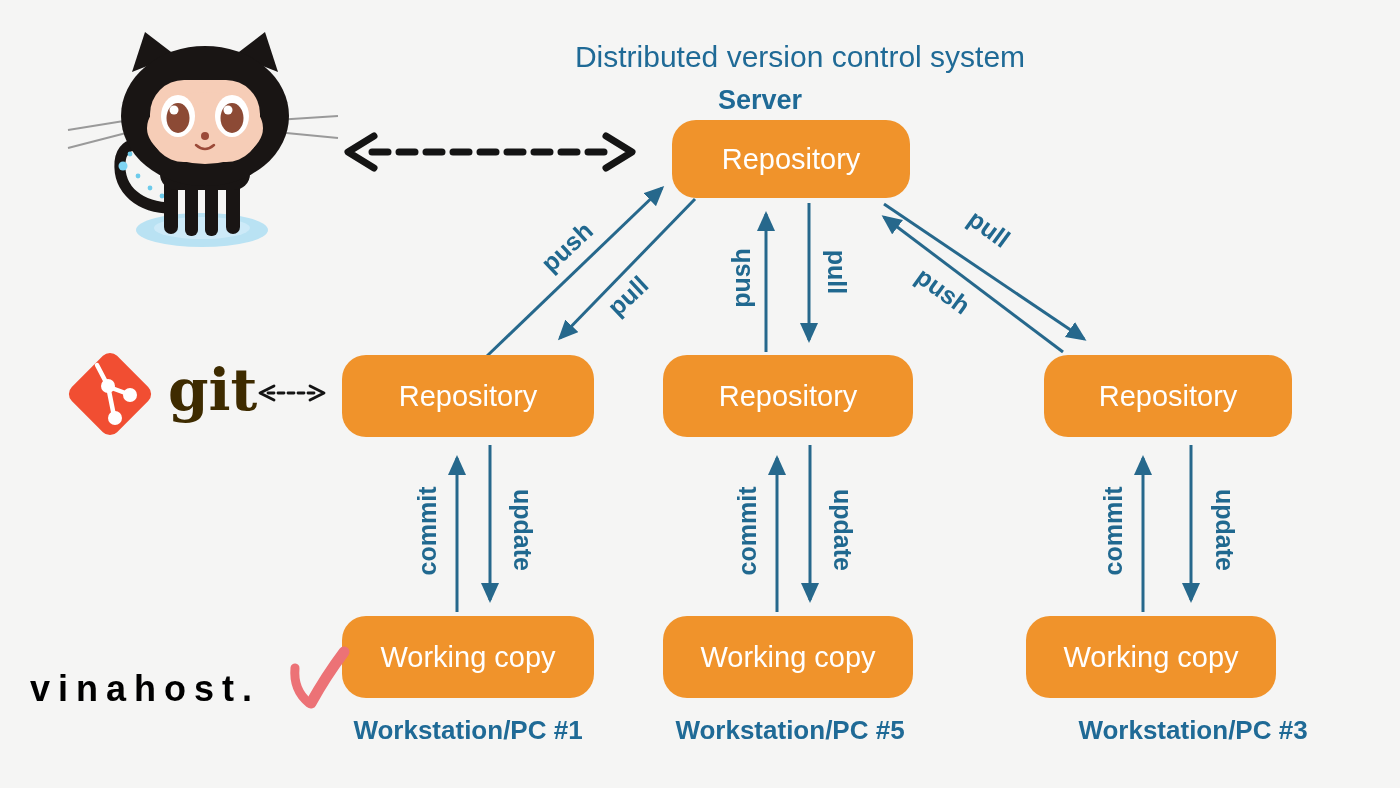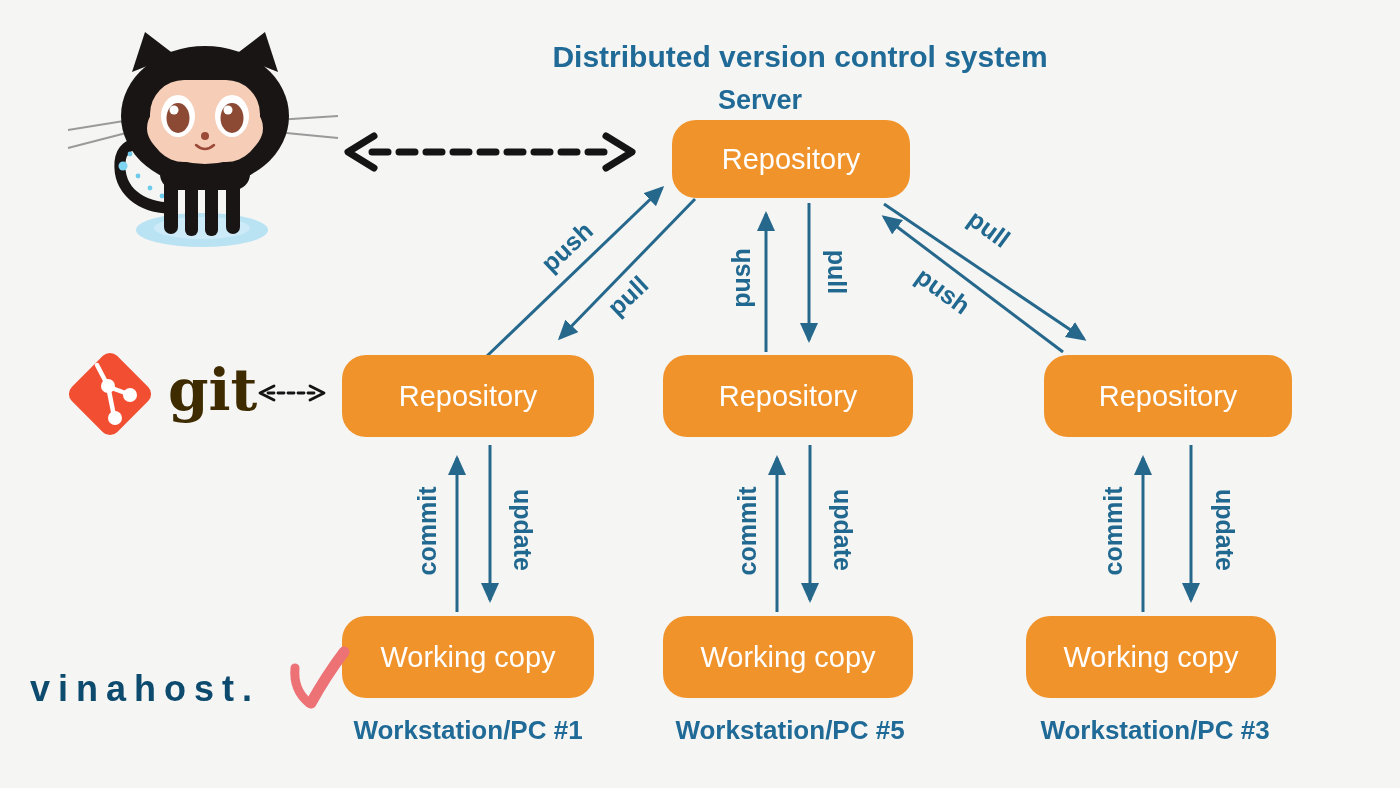"Distributed version control system" .title { font-weight: bold -> normal }
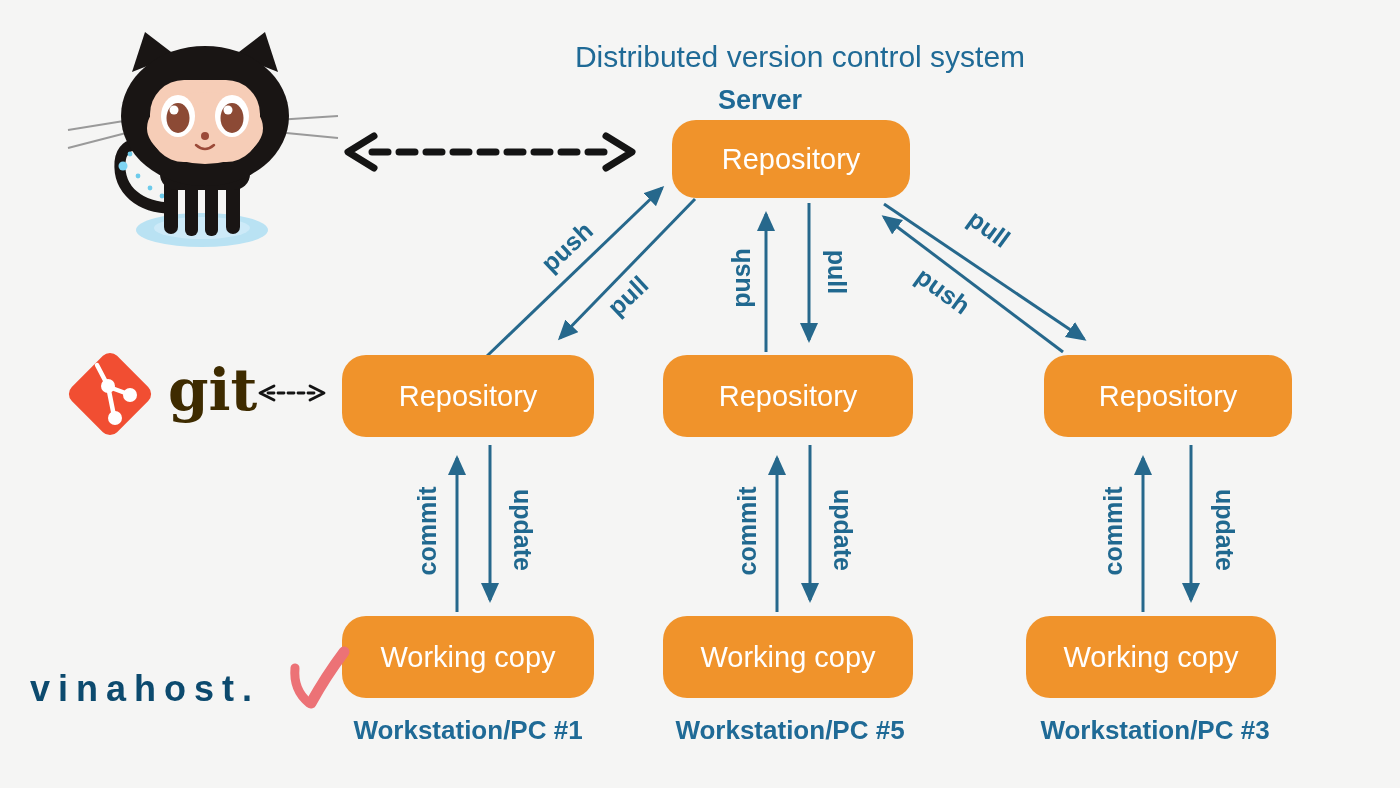"vinahost." .wmark { color: #0c4a6e -> #000000 }
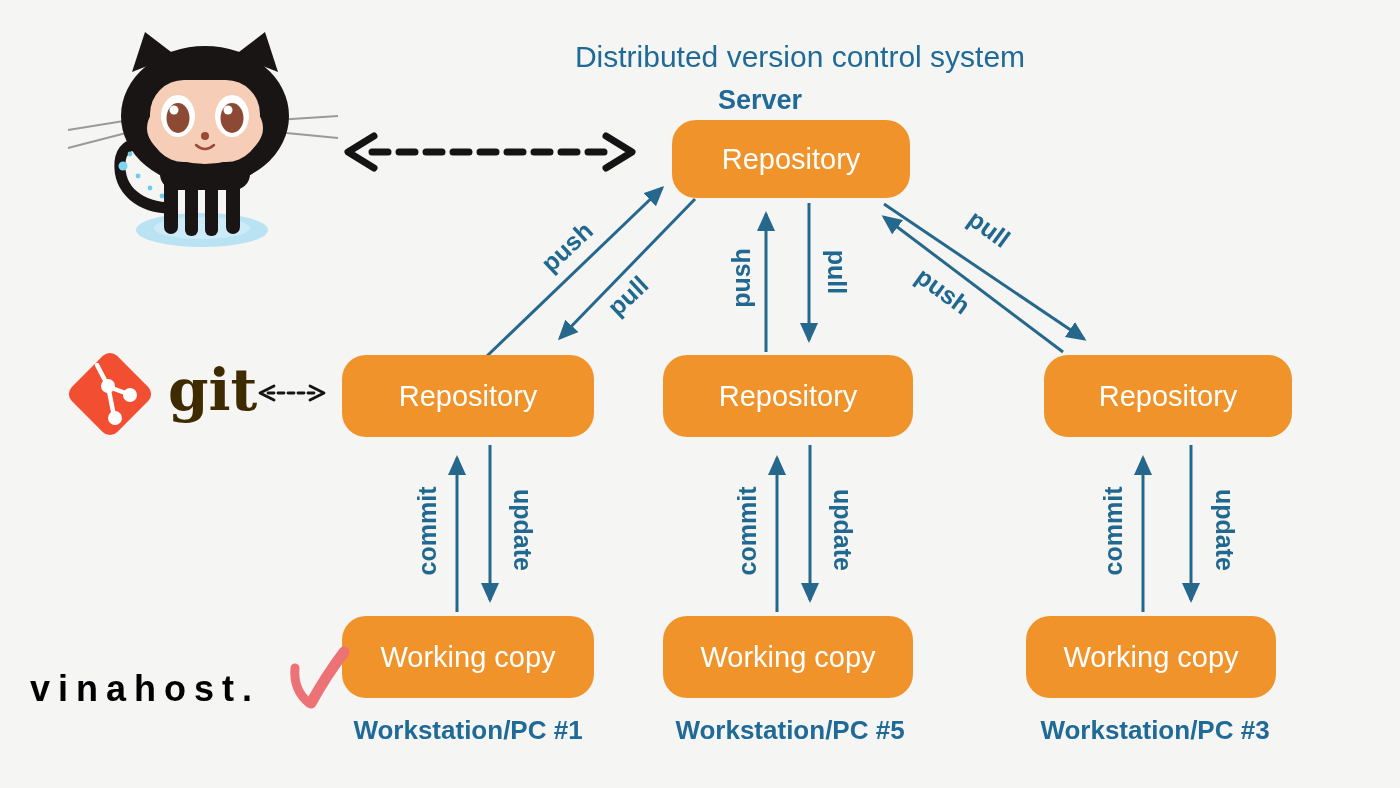"Workstation/PC #3" div.abs { left: 1155px -> 1193px }
